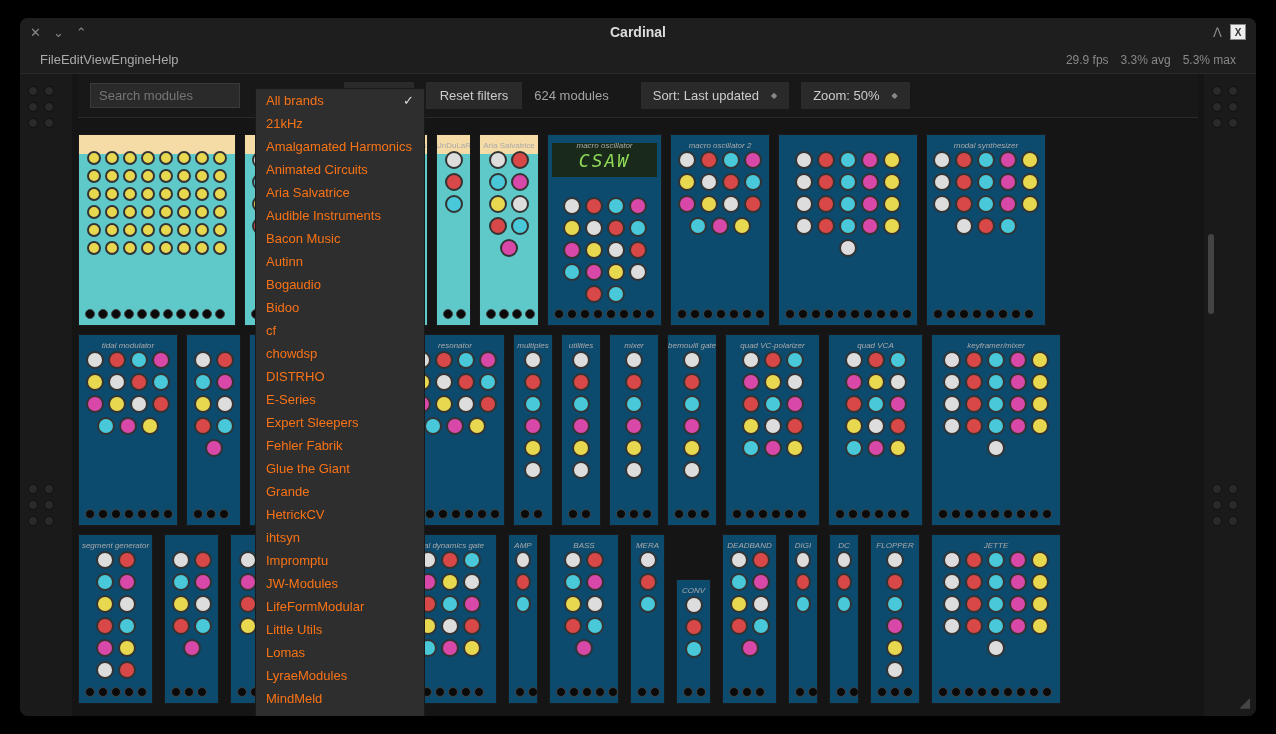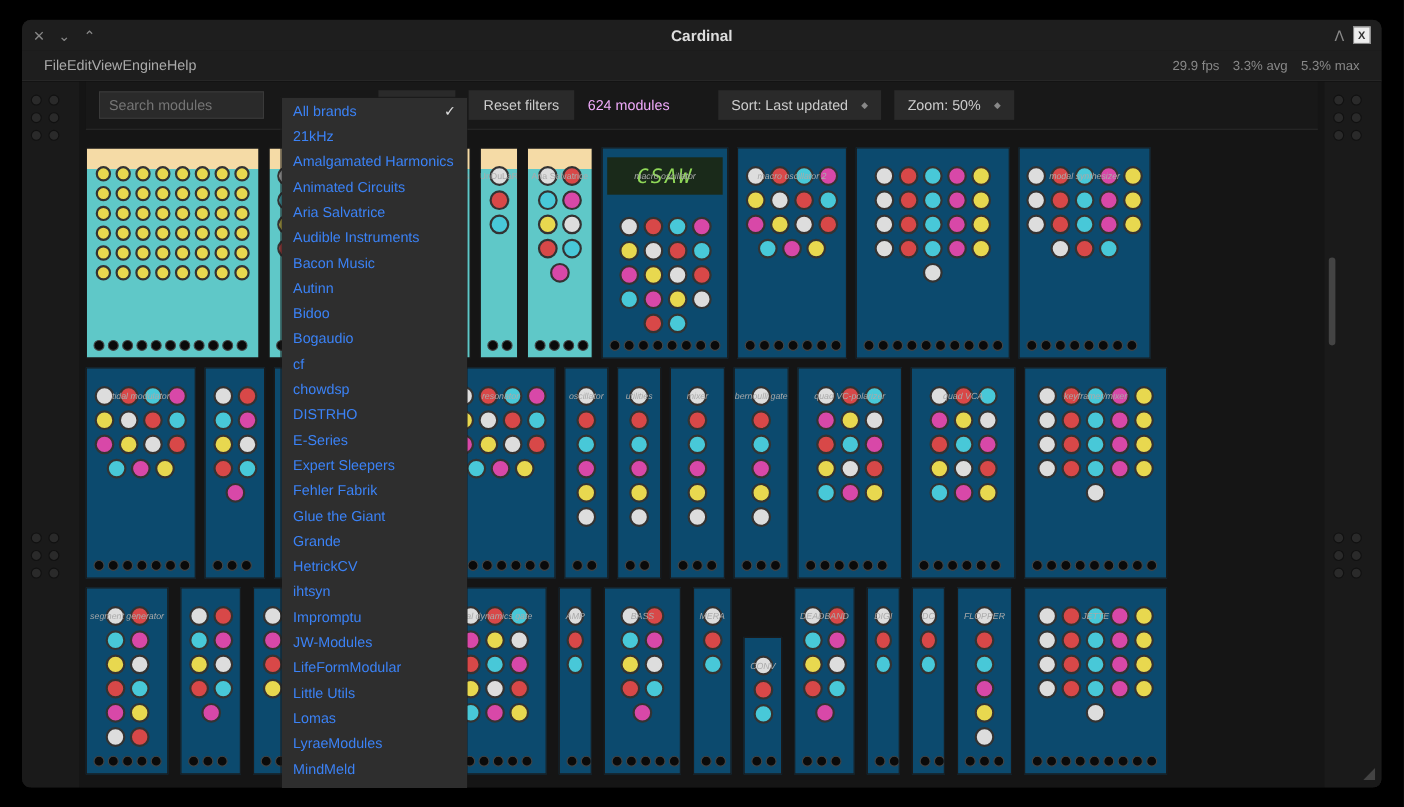"All brands" .dropdown-item { color: #3b82f6 -> #f97316 }
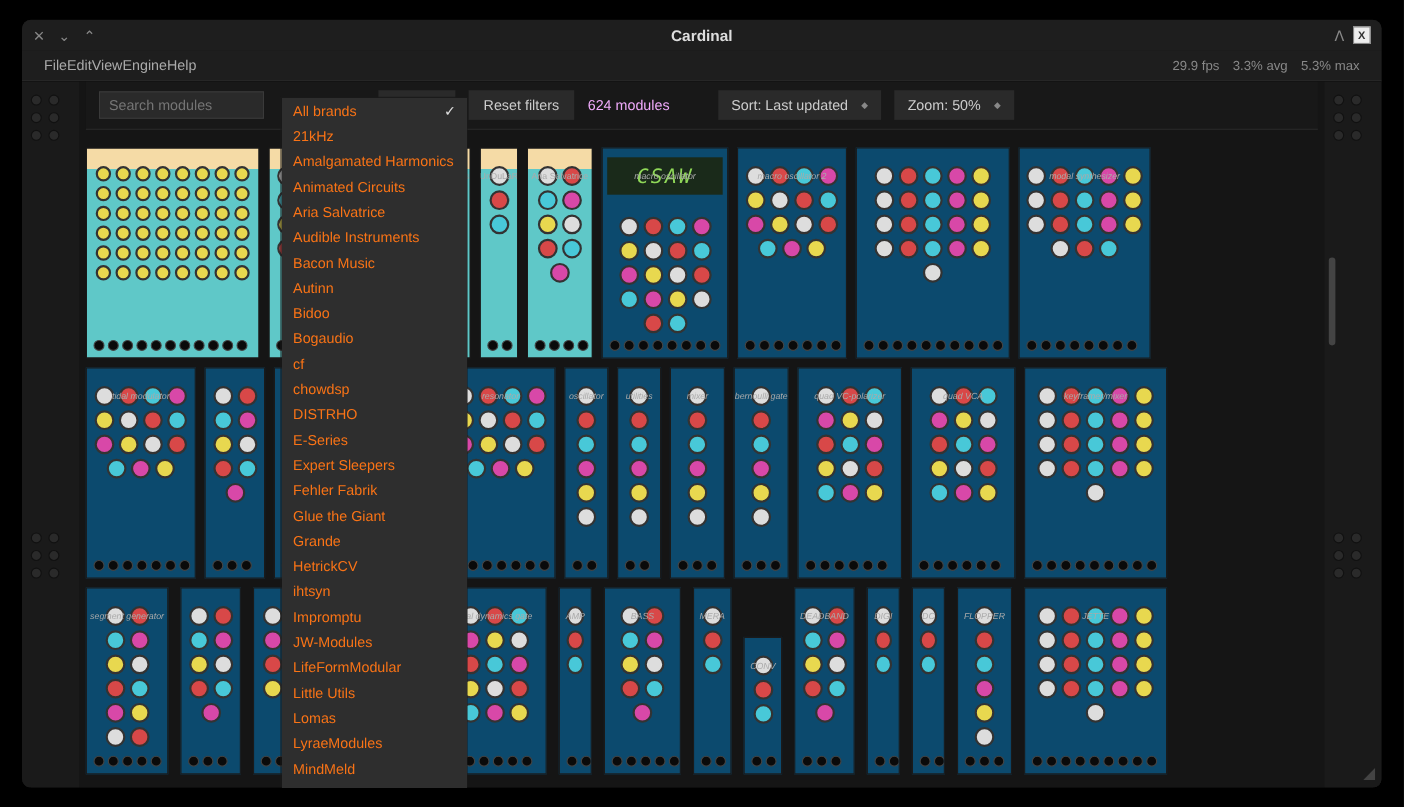"624 modules" .module-count { color: #f0abfc -> #a3a3a3 }
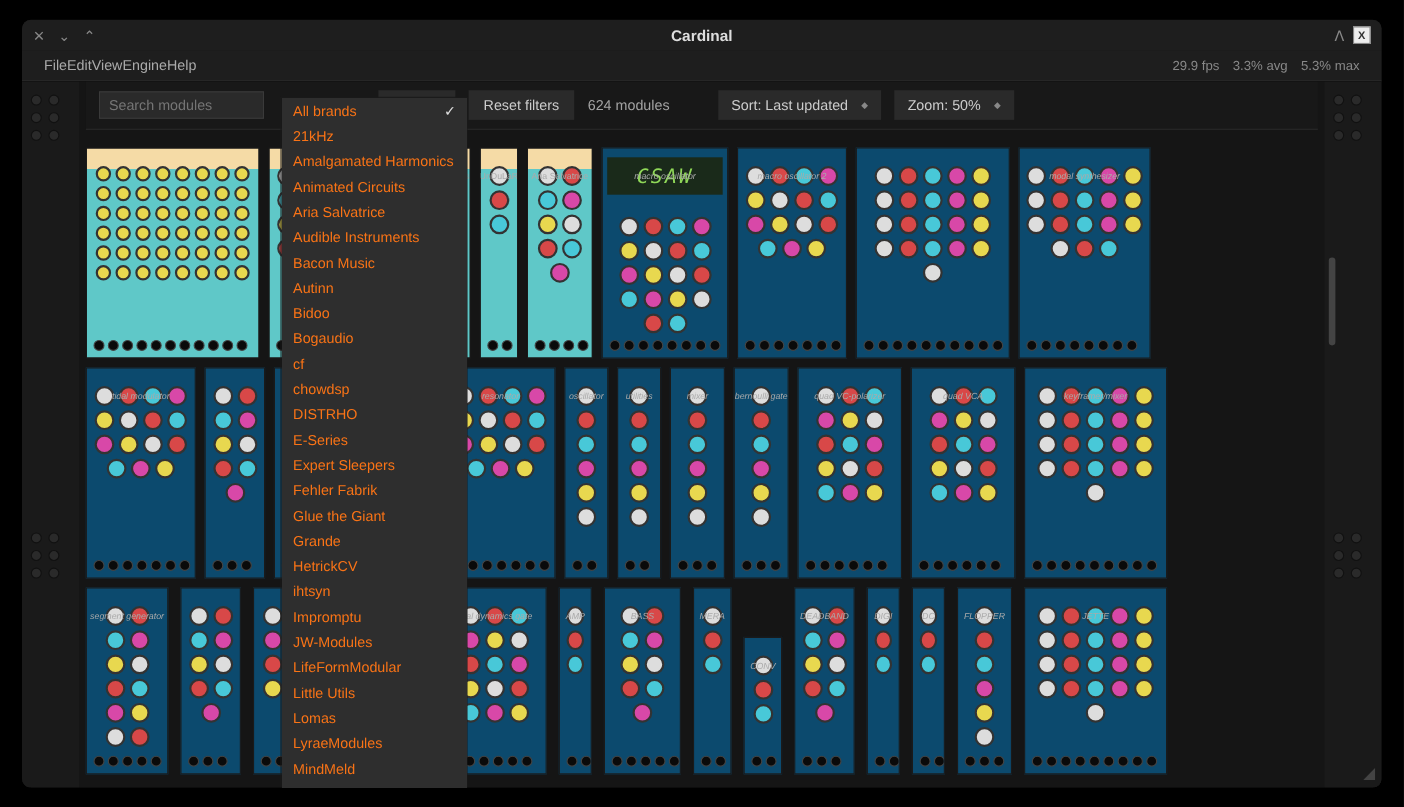"Sort: Last updated" button.dropdown-btn { margin-left: 32px -> 20px }
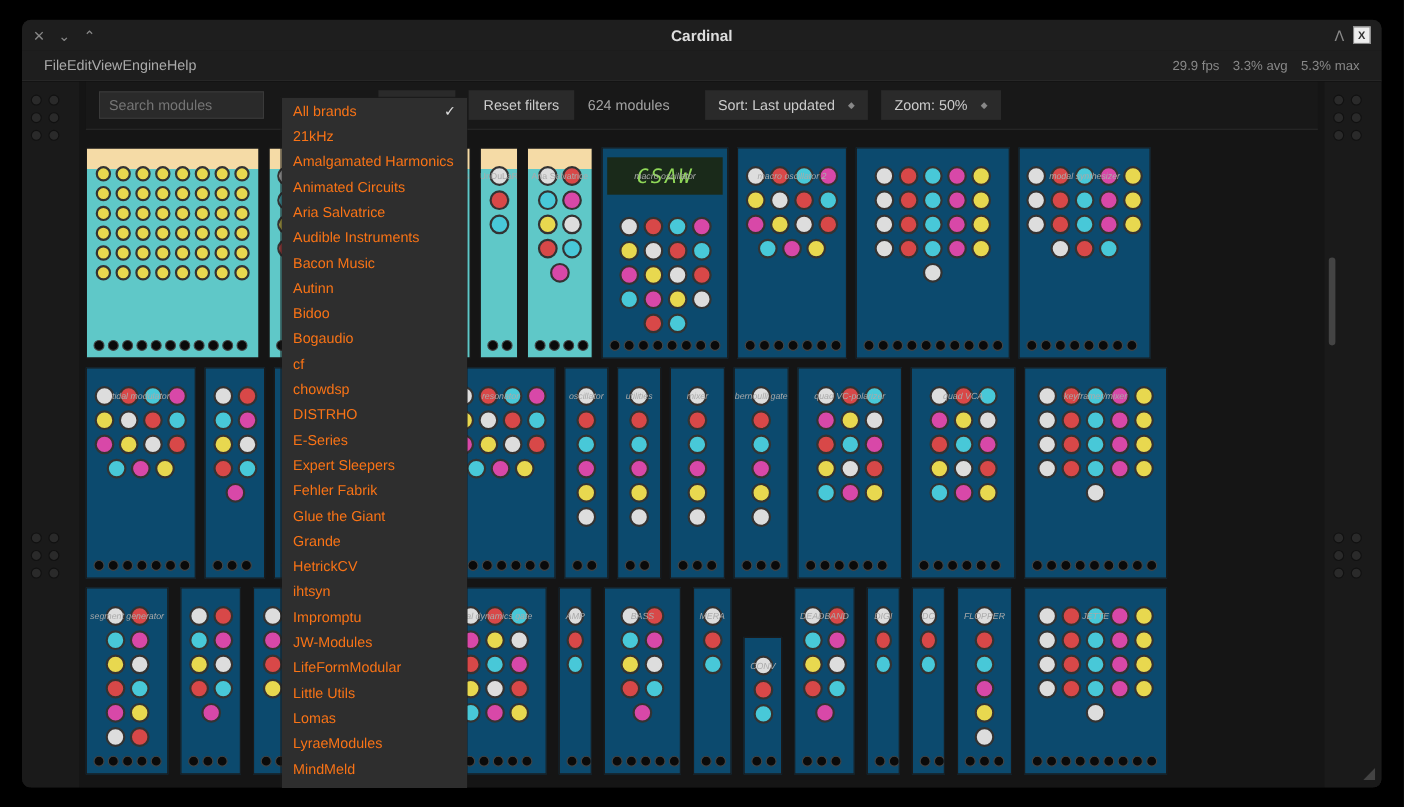"UnDuLaR" .module-label { top: 21px -> 6px }
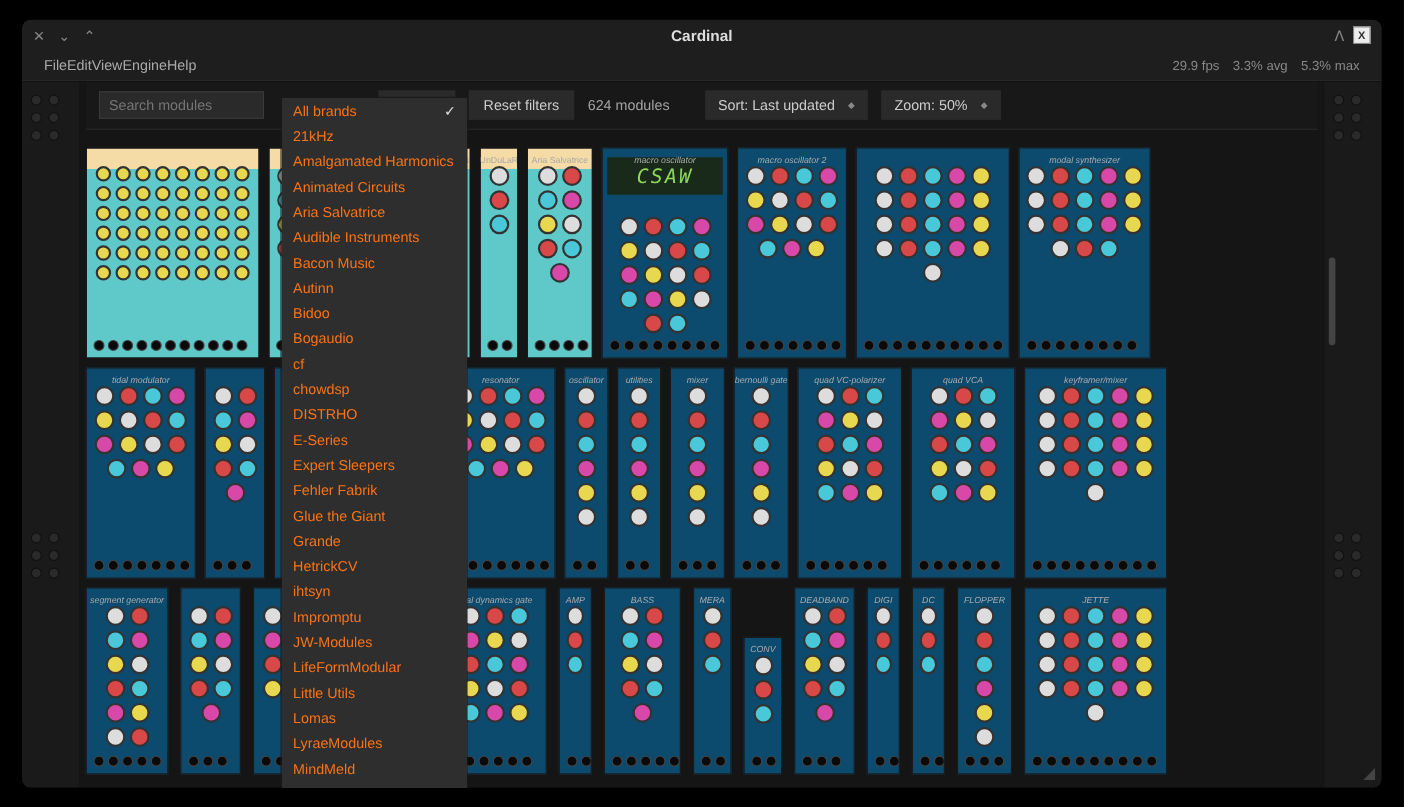"Bidoo" div.dropdown-item { order: before "Bogaudio" -> after "Bogaudio" }
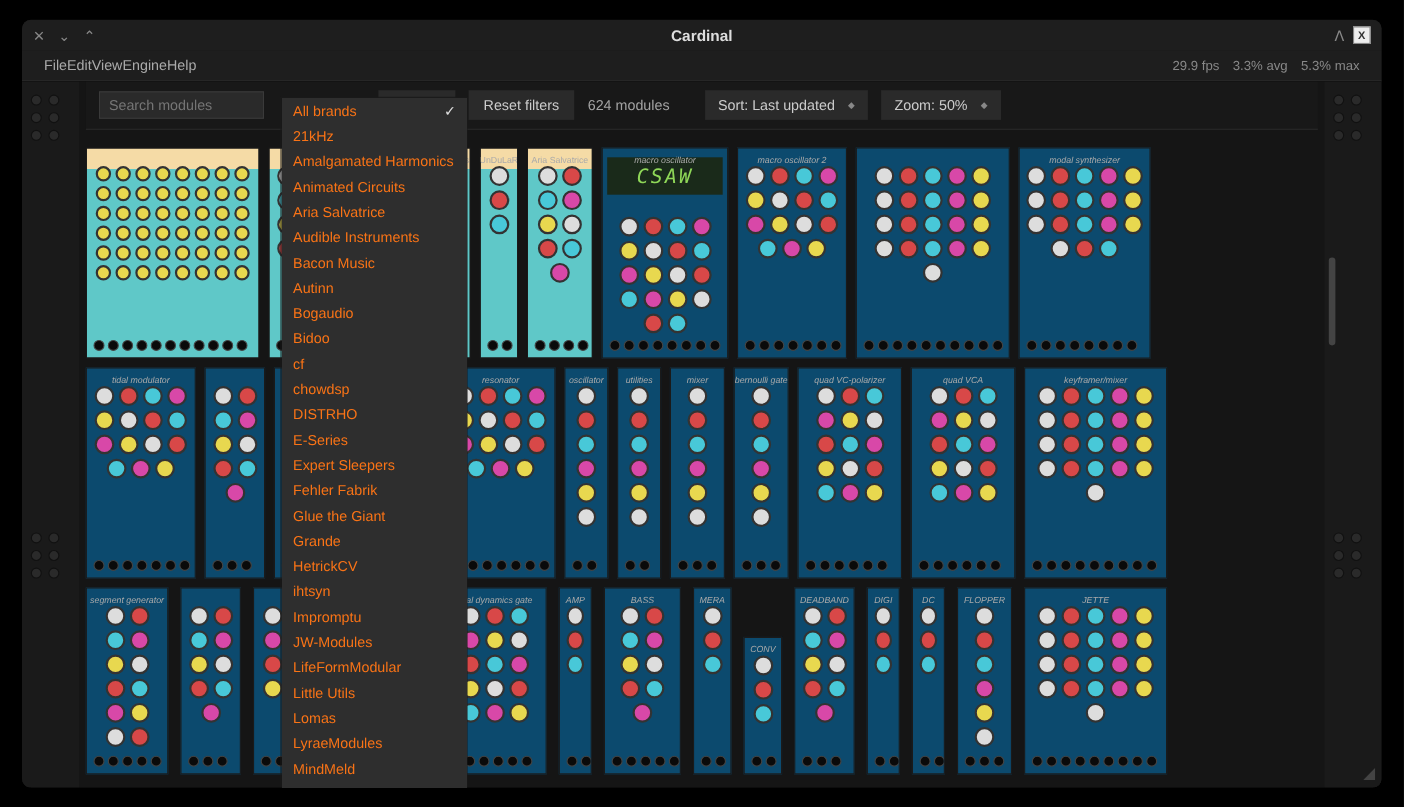"oscillator" div.module-label { text: oscillator -> multiples }
